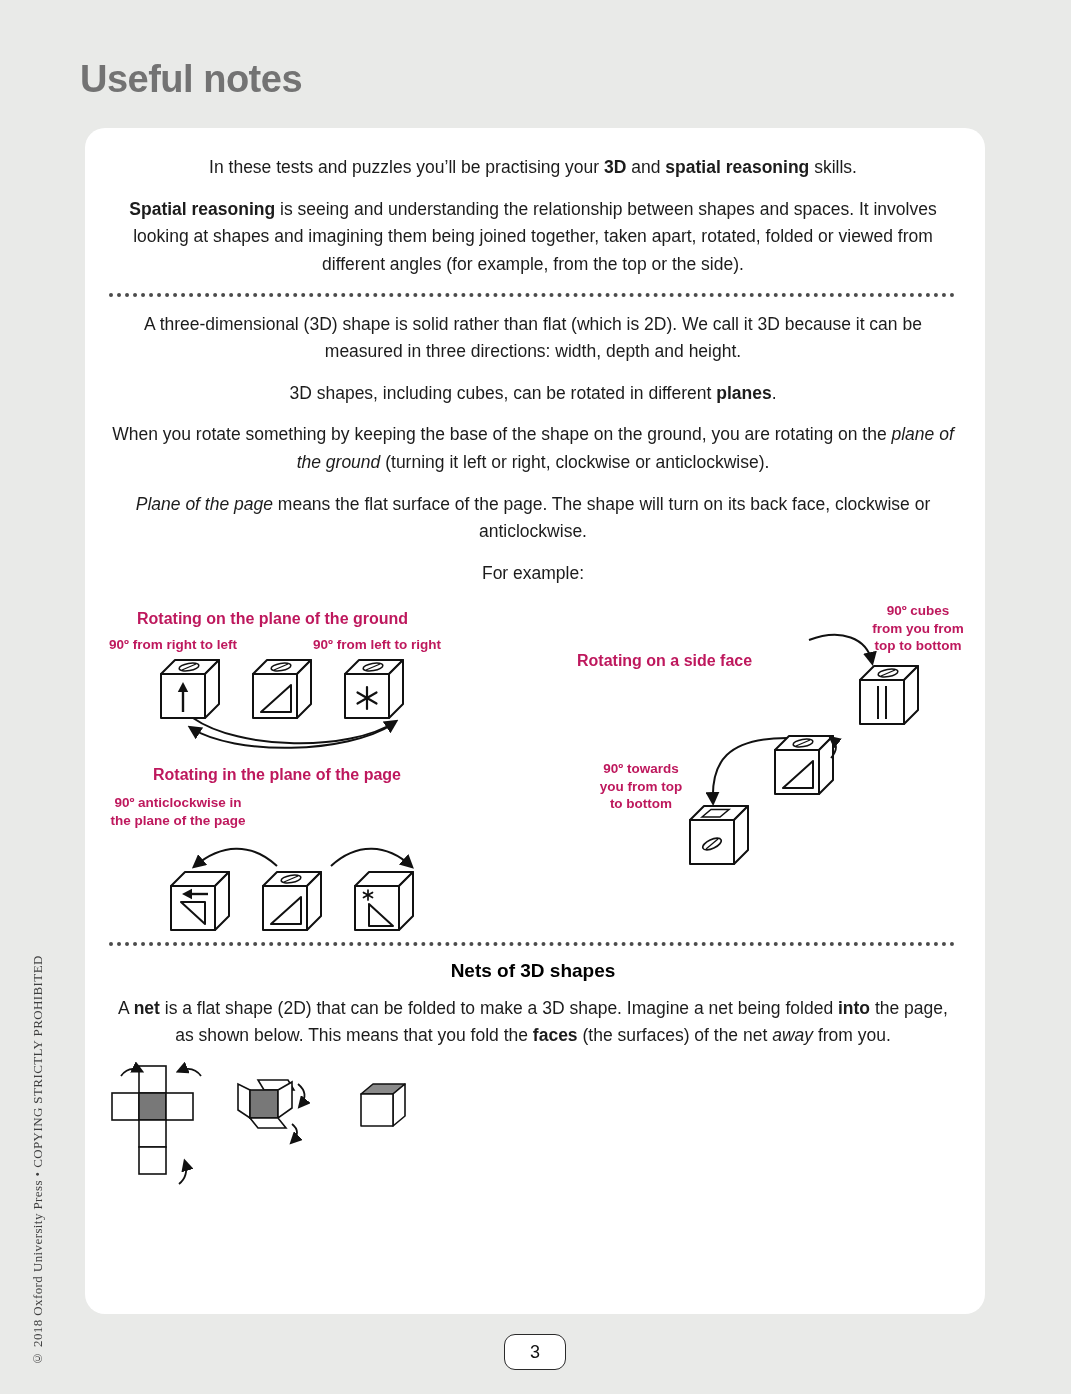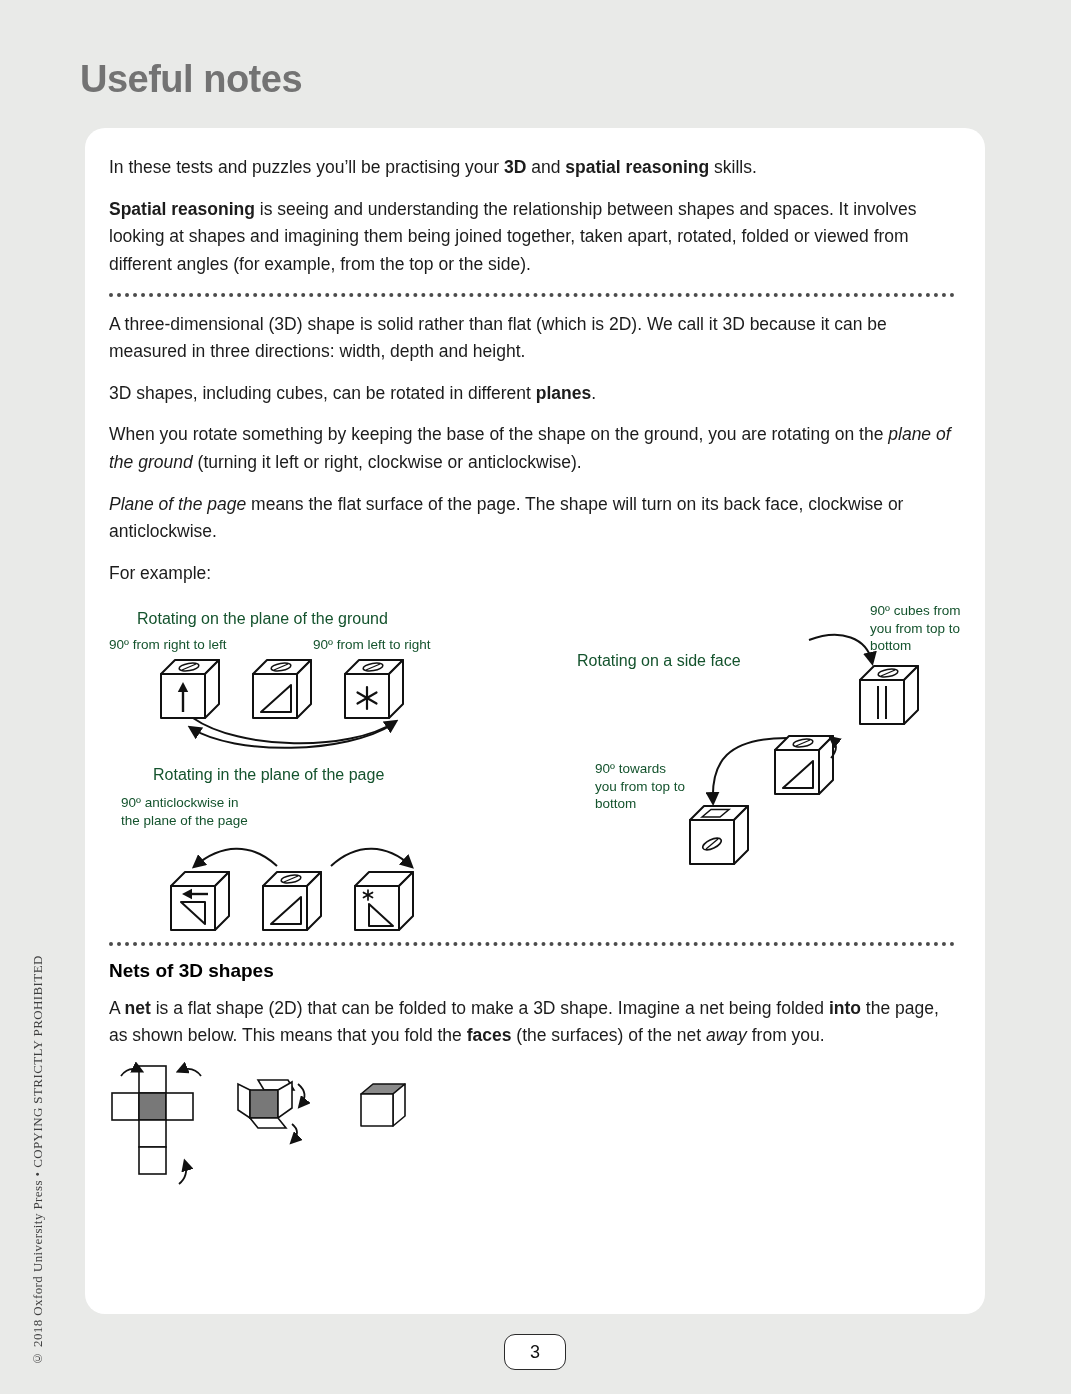"In these tests and puzzles" .card { text-align: none -> center }
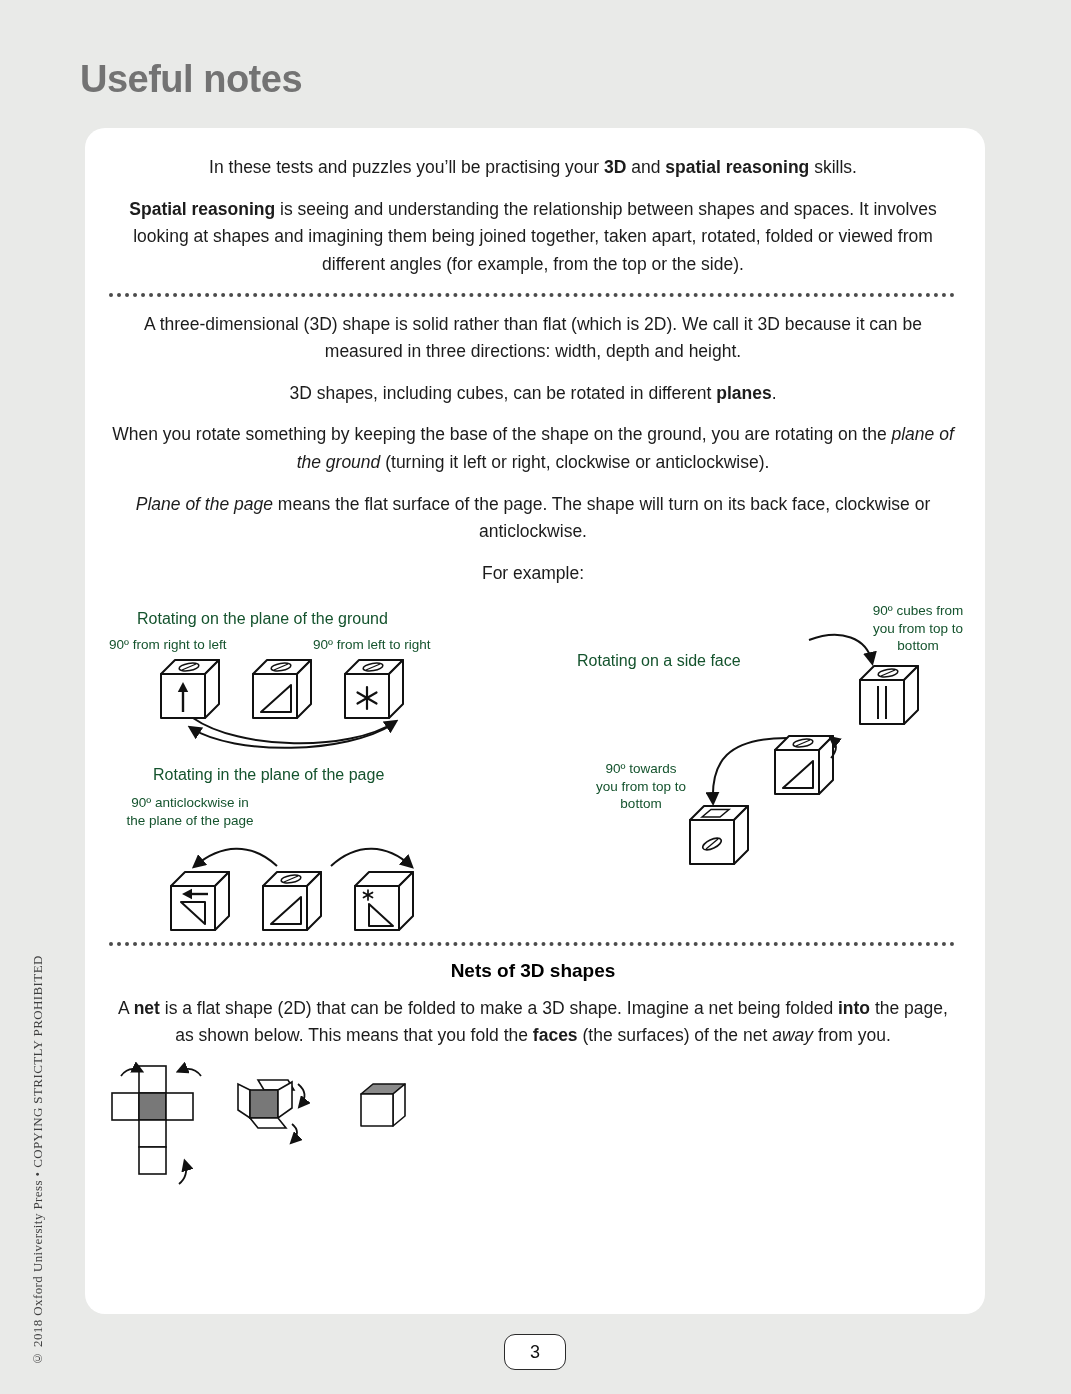"Rotating on the plane of" .dlabel { color: #14532d -> #be185d; font-weight: 400 -> 700 }
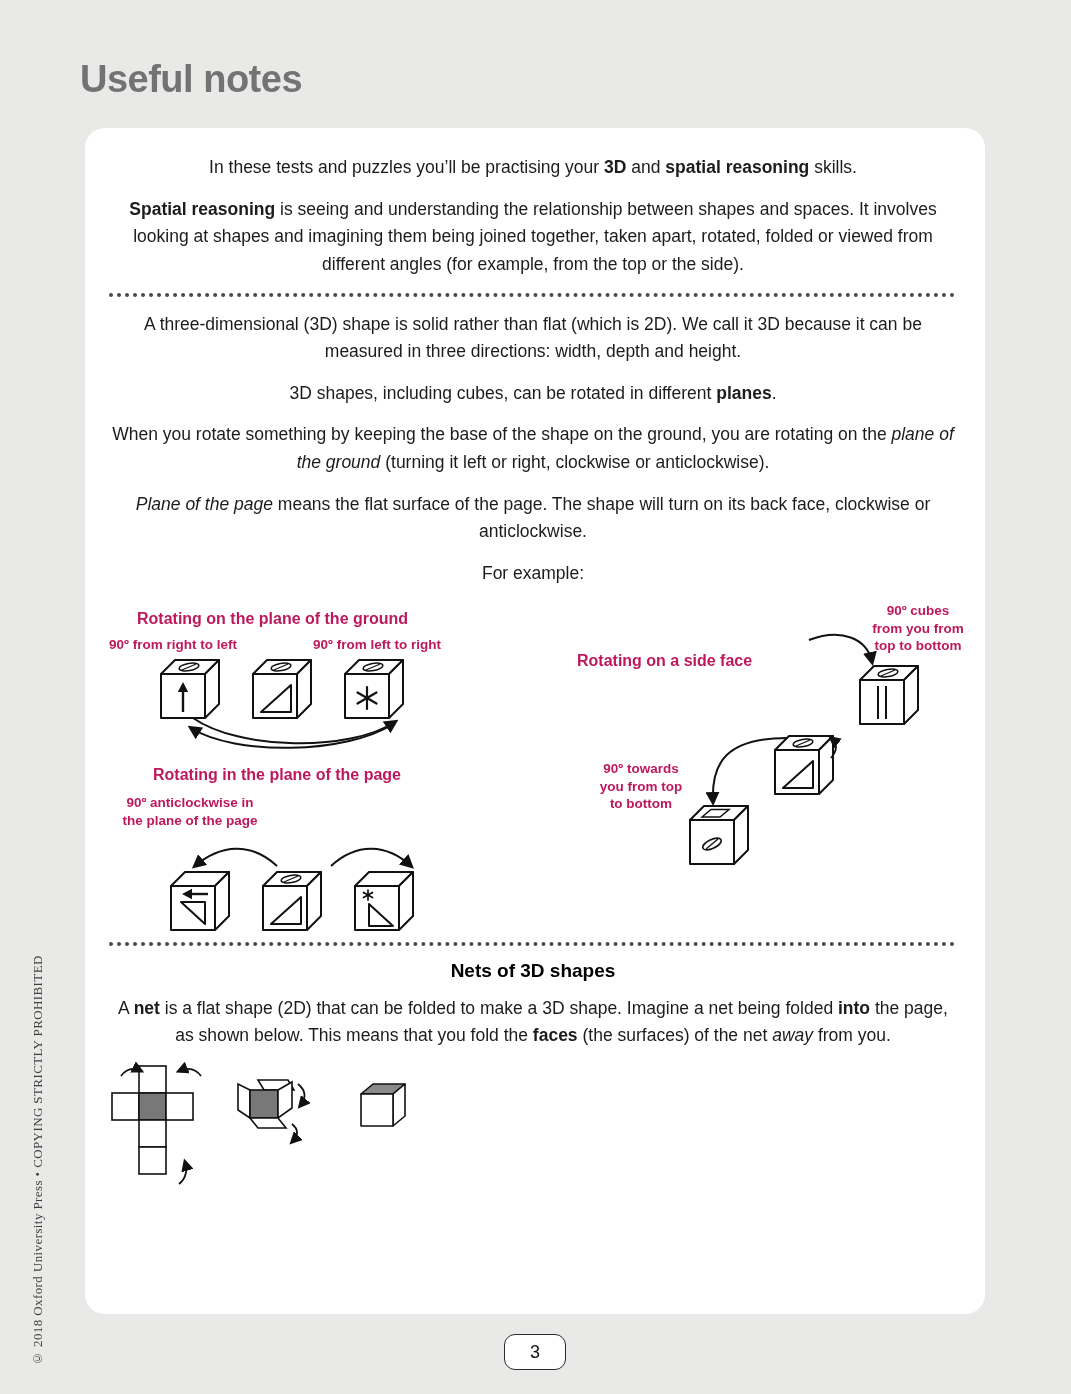"90º anticlockwise in the plane" div.dlabel { left: 12px -> 0px }
